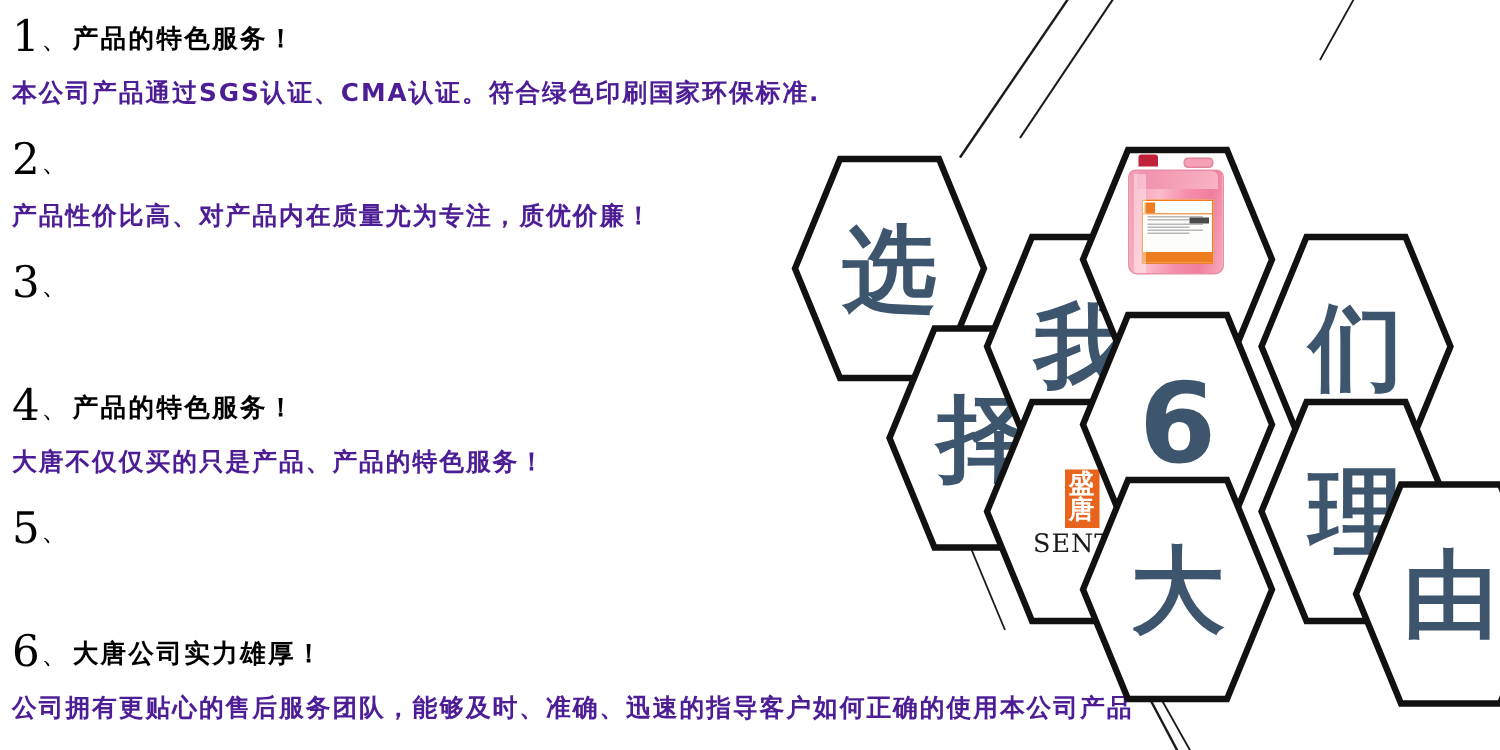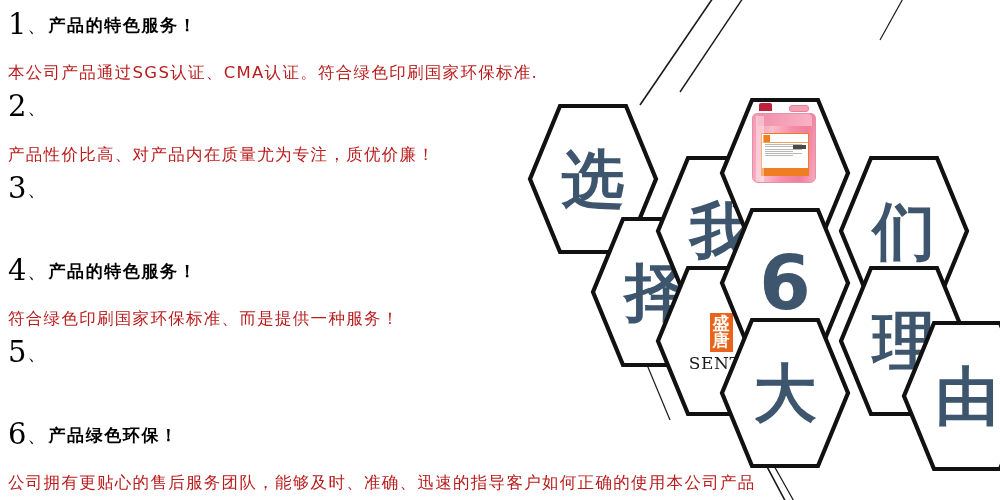"本公司产品通过SGS认证、CMA认证。符合绿色印刷国家环保标准." .r-desc { color: #b91c1c -> #4c1d95; font-weight: 400 -> 700; margin-top: 26px -> 15px }
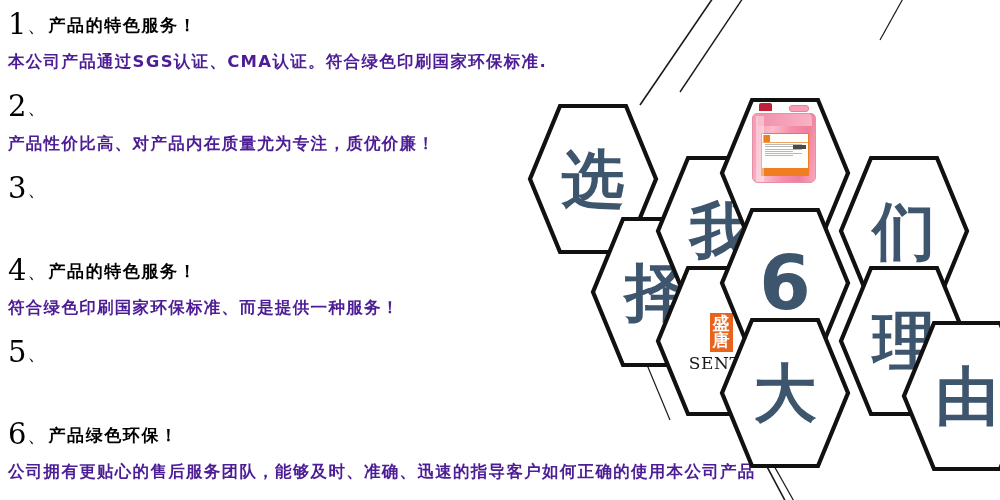"符合绿色印刷国家环保标准、而是提供一种服务！" div.r-desc { text: 符合绿色印刷国家环保标准、而是提供一种 -> 大唐不仅仅买的只是产品、产品的特色 }
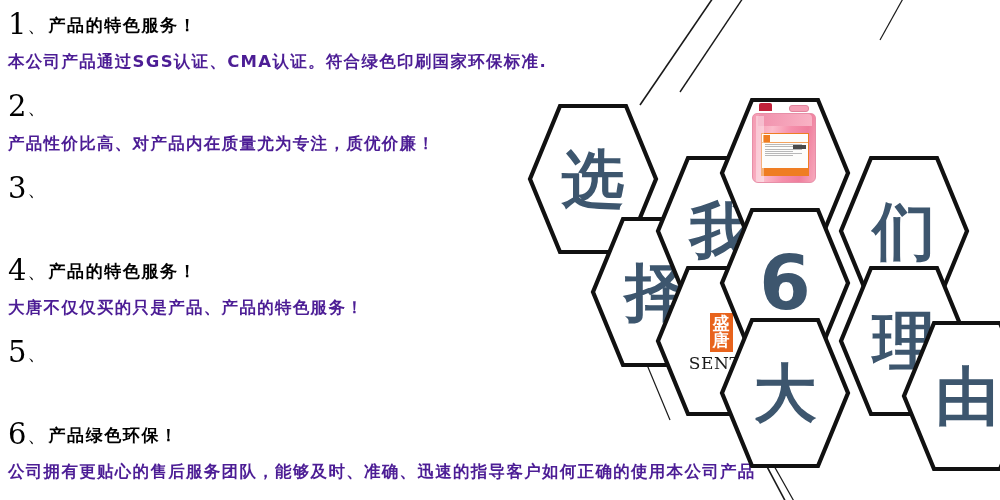"产品绿色环保！" span.r-title { text: 产品绿色环保 -> 大唐公司实力雄厚 }
